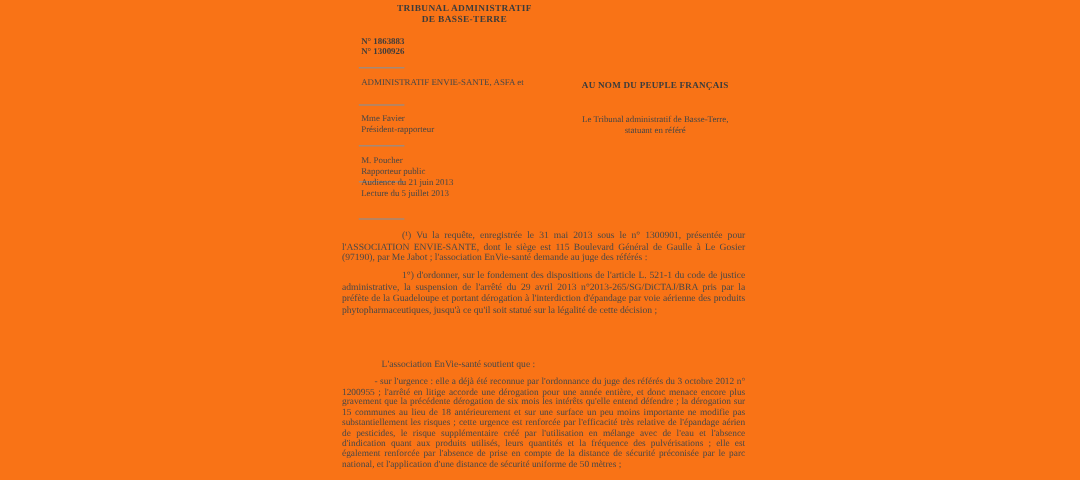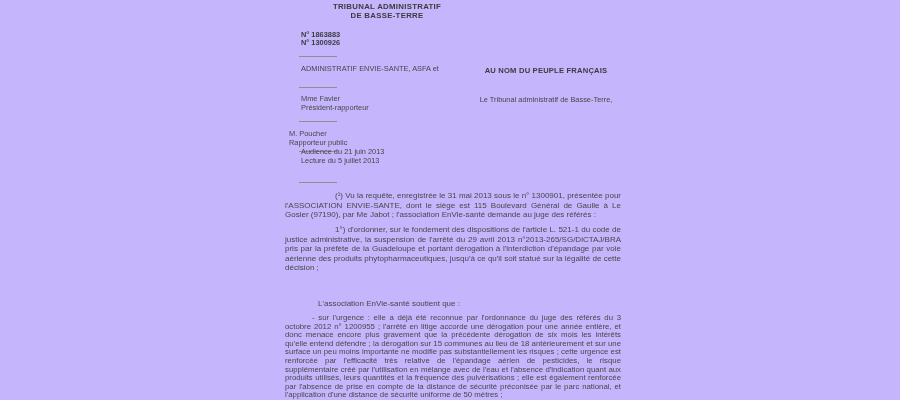"TRIBUNAL ADMINISTRATIF" .canvas { background: #c4b5fd -> #f97316; font-family: Liberation Sans, sans-serif -> Liberation Serif, serif }
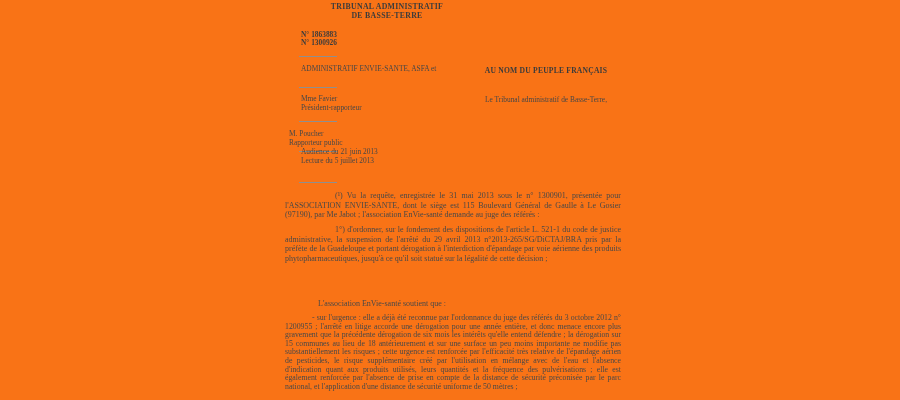"statuant en référé" div { html: none -> <div>statuant en référé</div> }
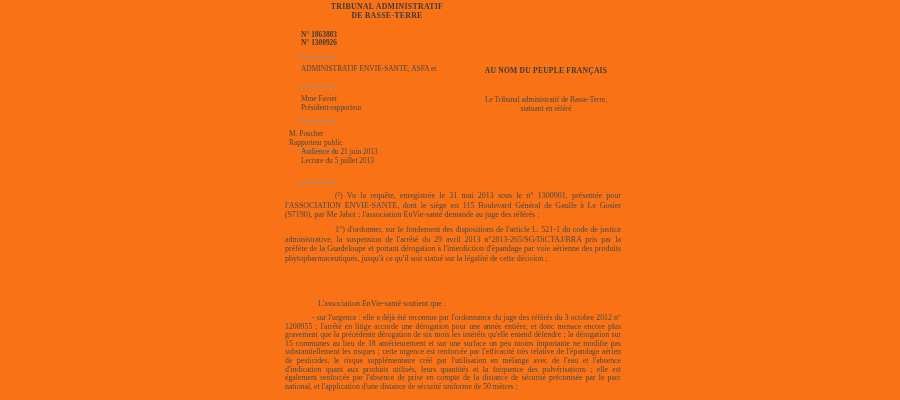"M. Poucher" .rapporteur { left: 4px -> 16px }
